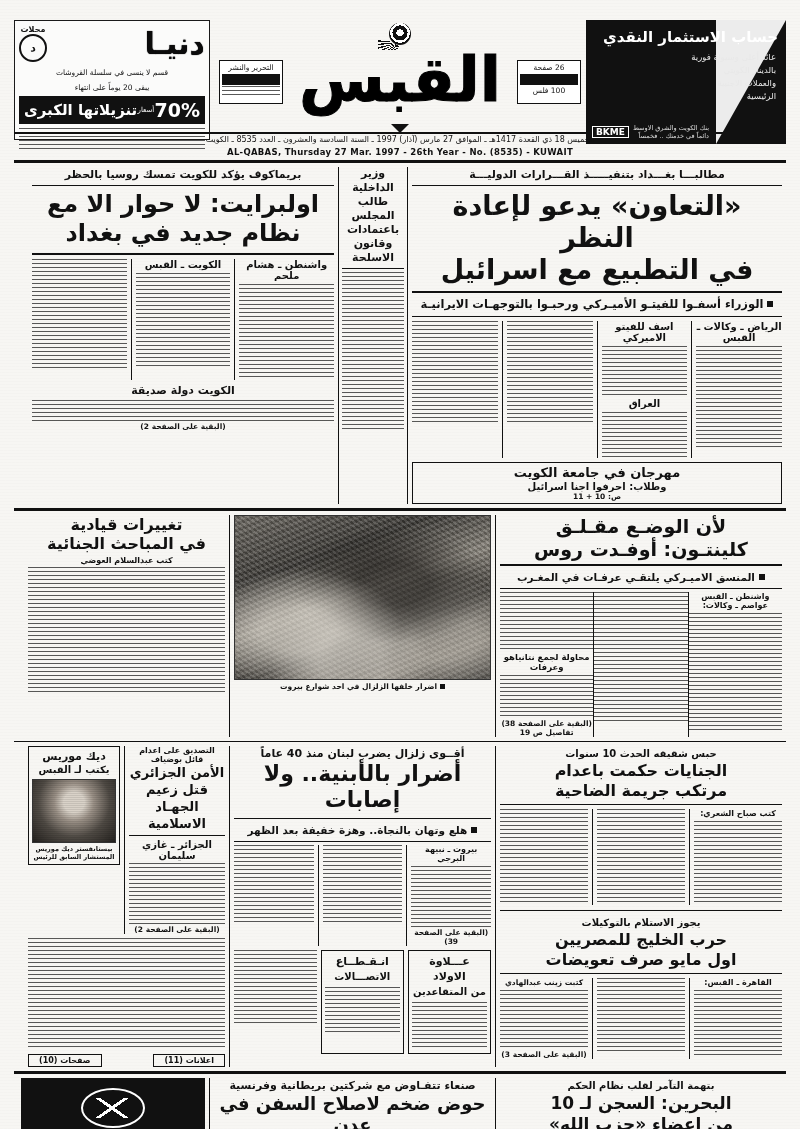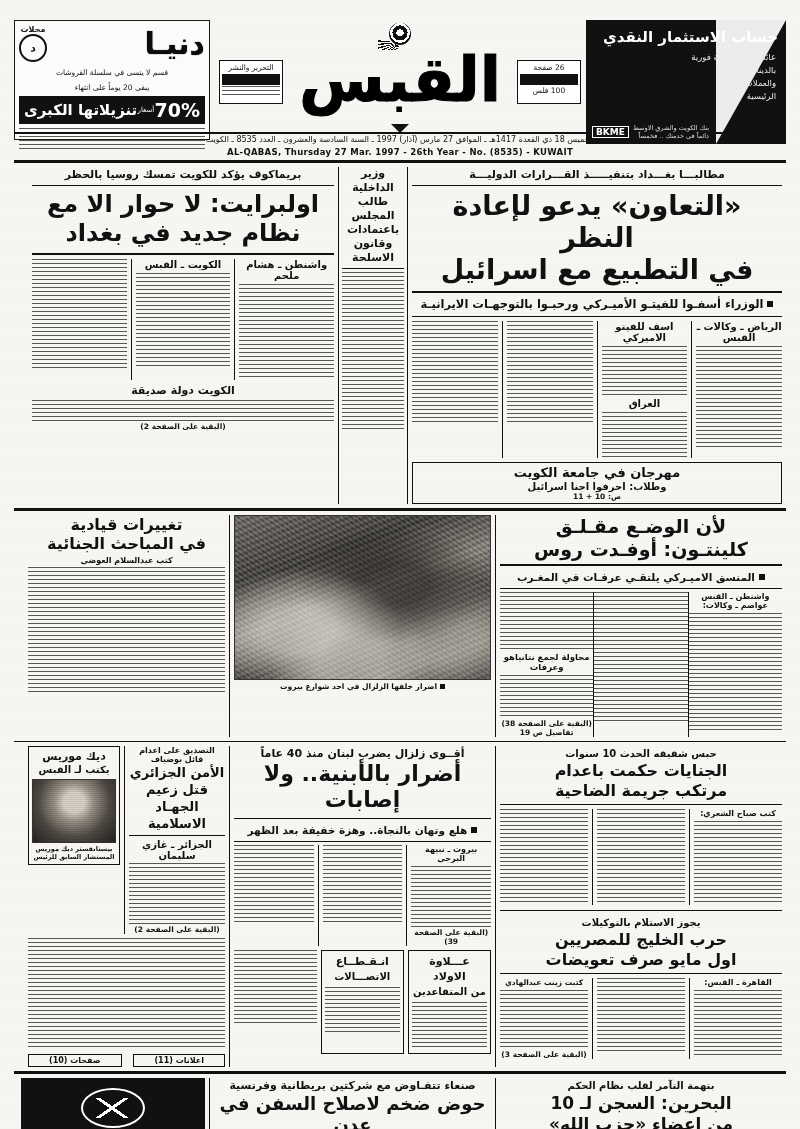"صفحات (10)" .teaser-row .cell { padding: 1px 20px -> 1px 10px }
